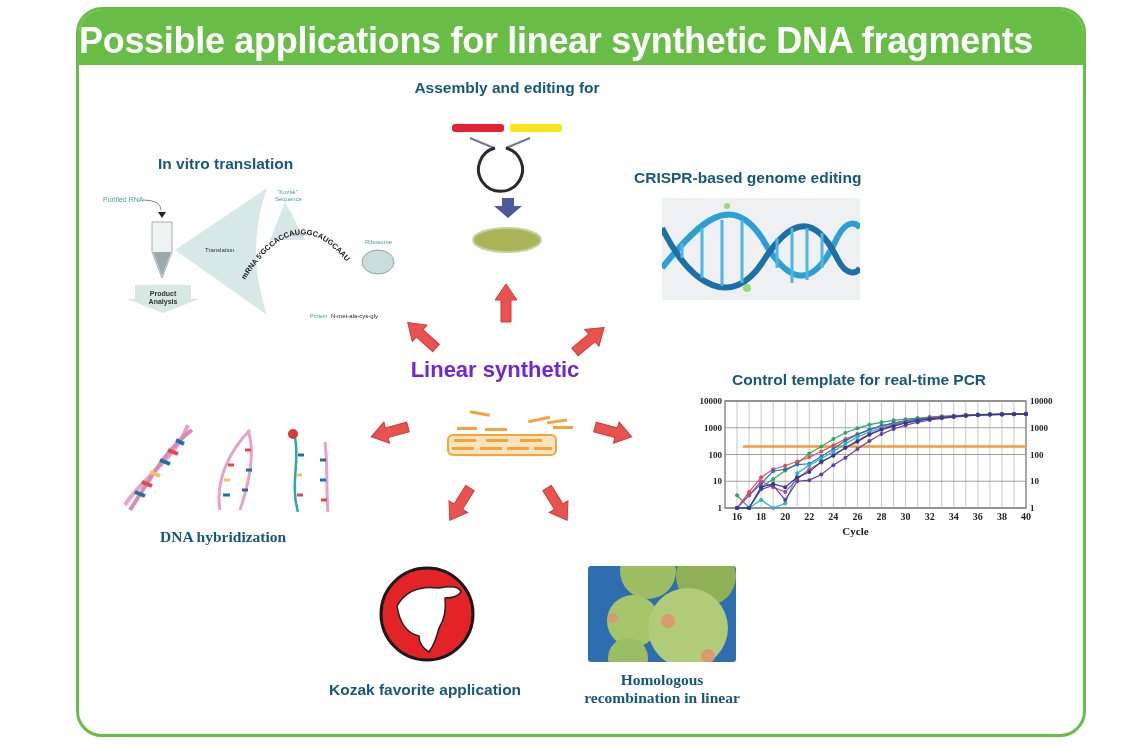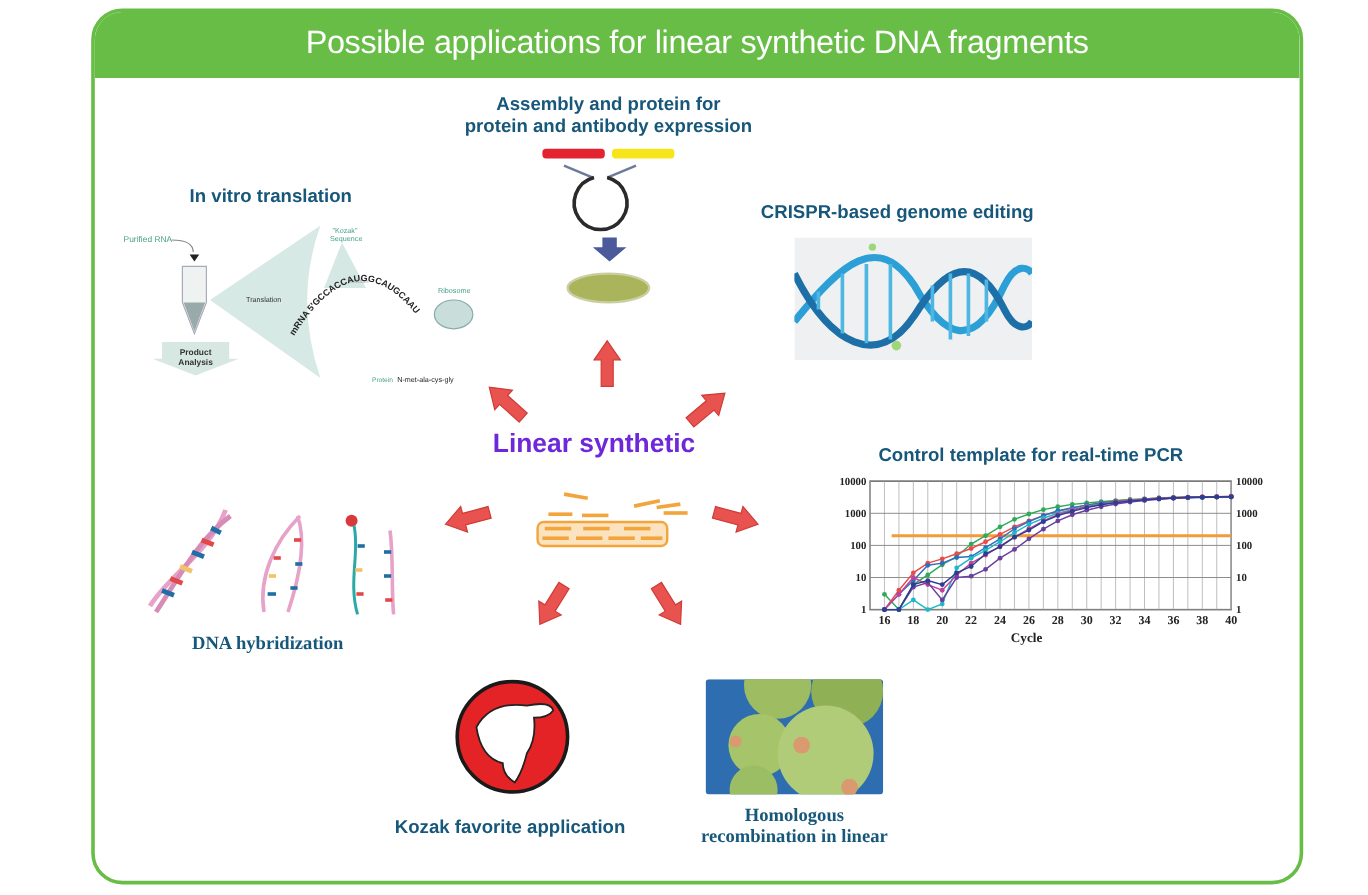"Possible applications for linear" .title { font-size: 27px -> 36px; font-weight: normal -> bold; text-align: center -> none }
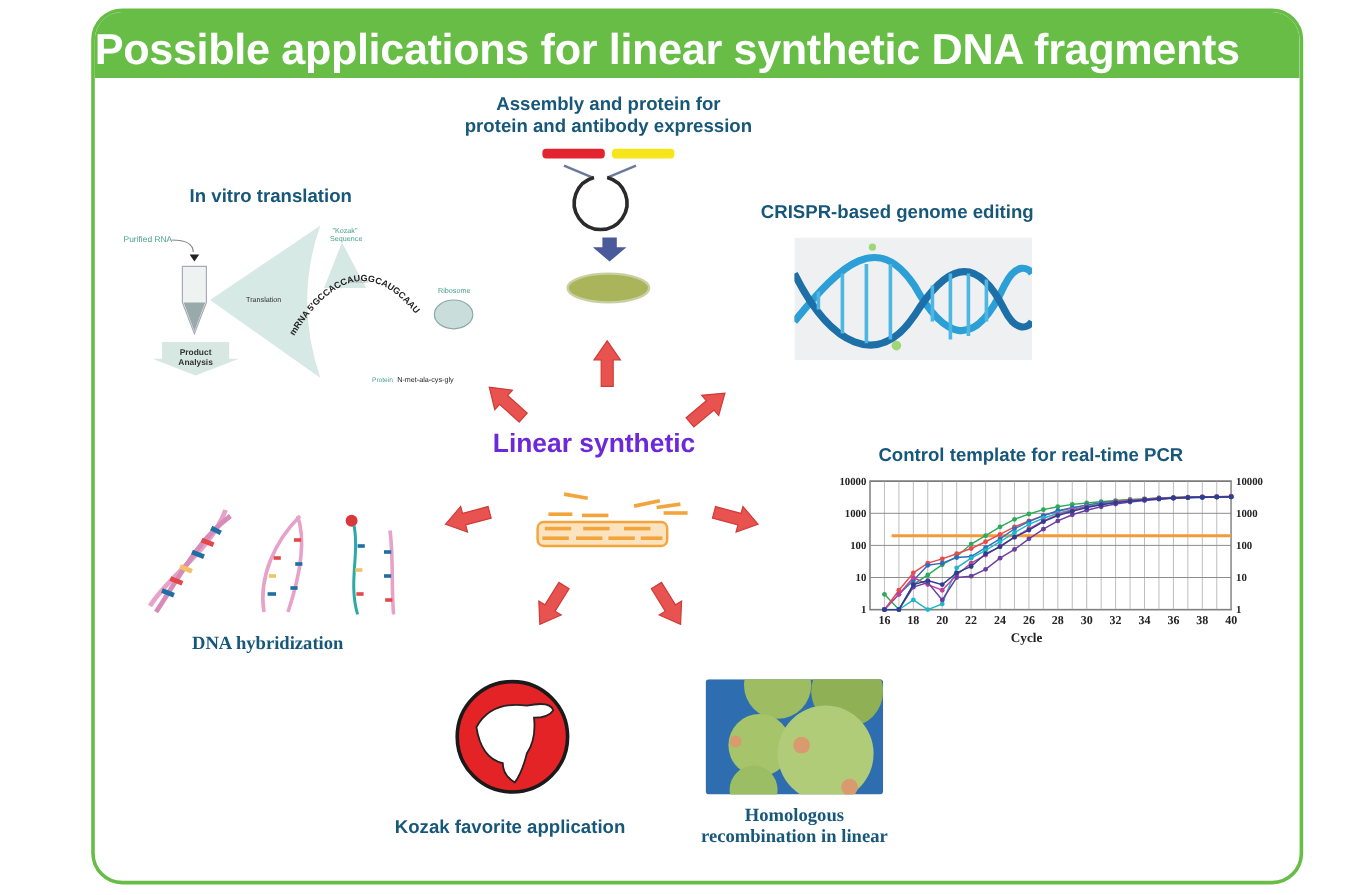"Assembly and protein for" div { text: protein -> editing }
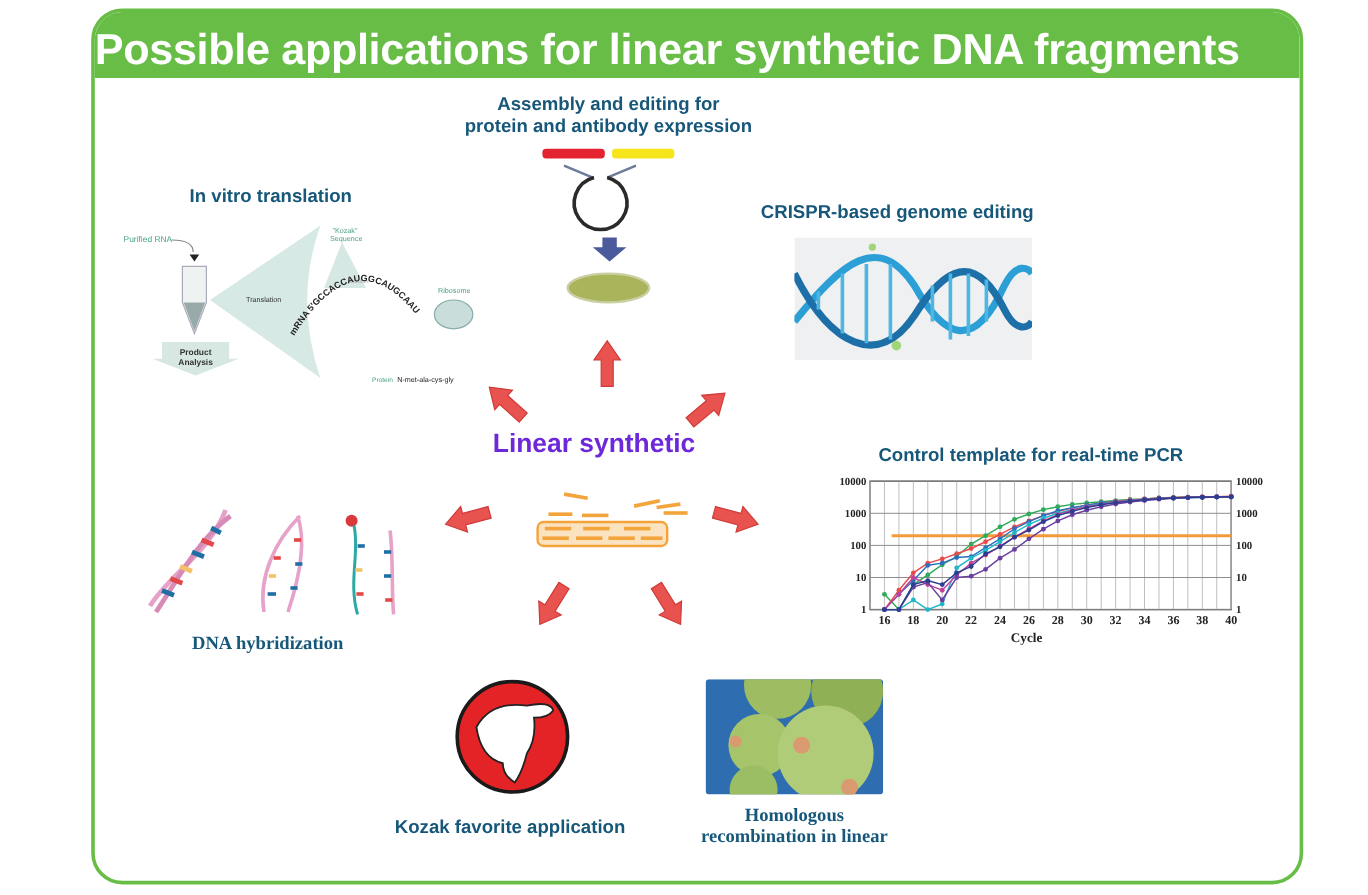"protein and antibody expression" div { html: <div>protein and antibody expression</div> -> none }
